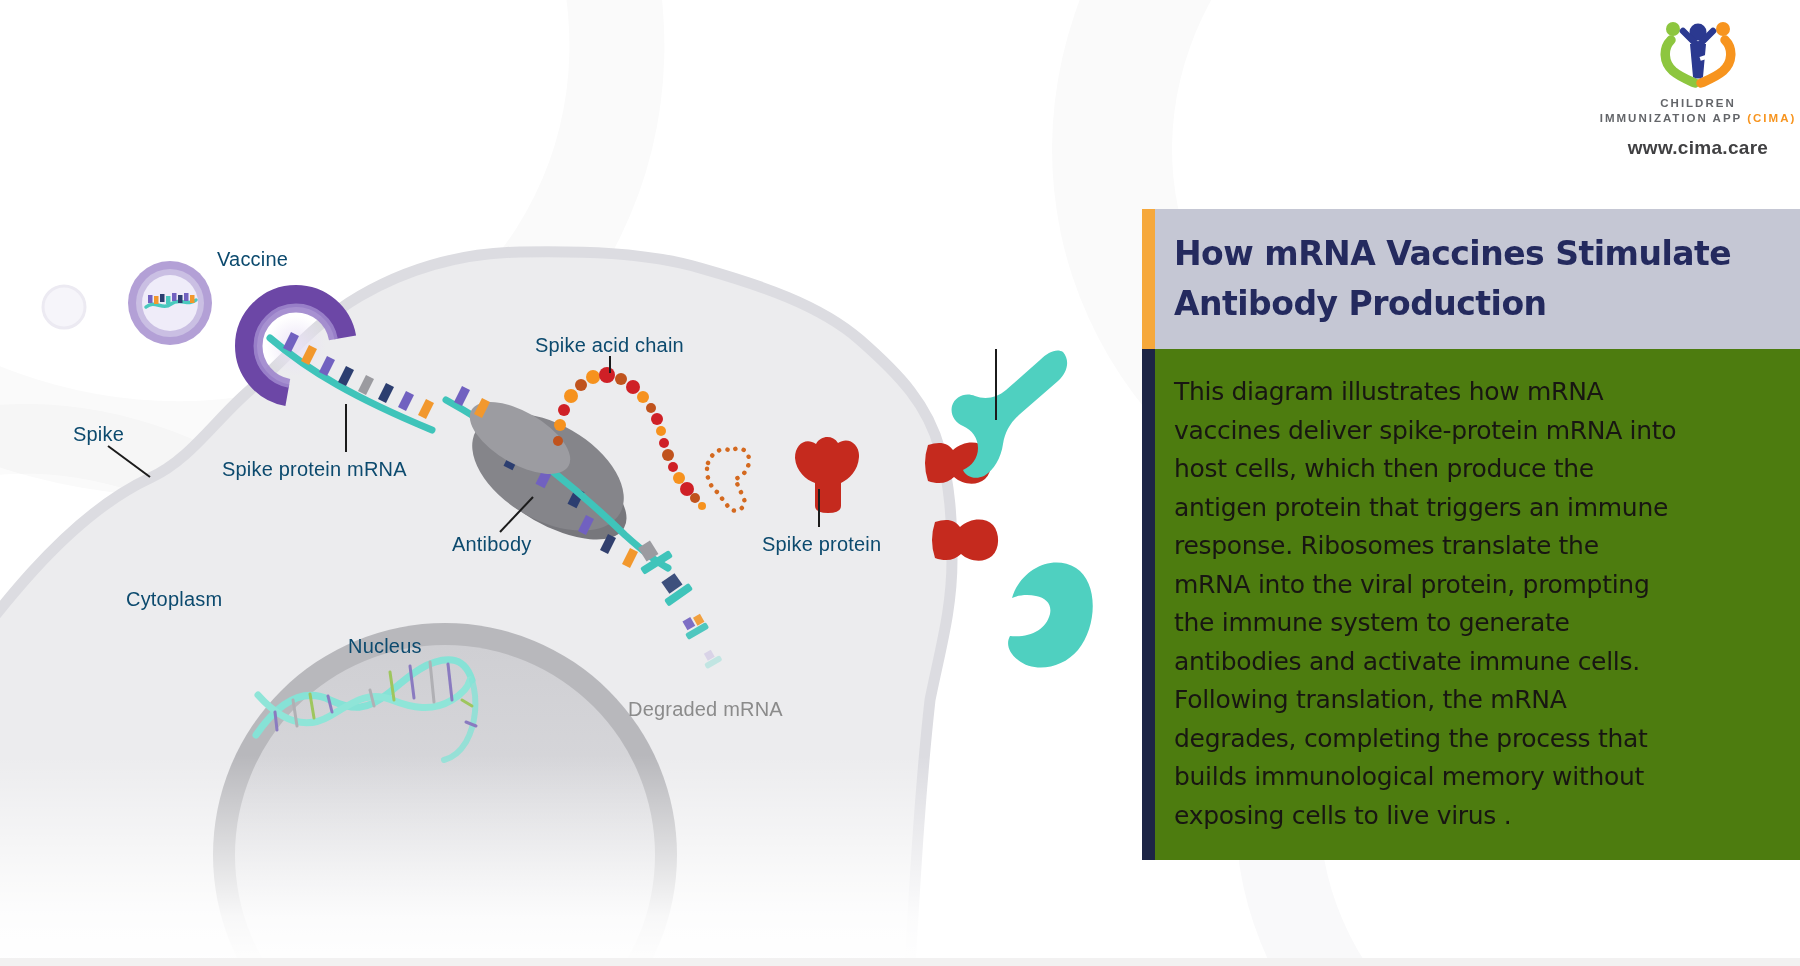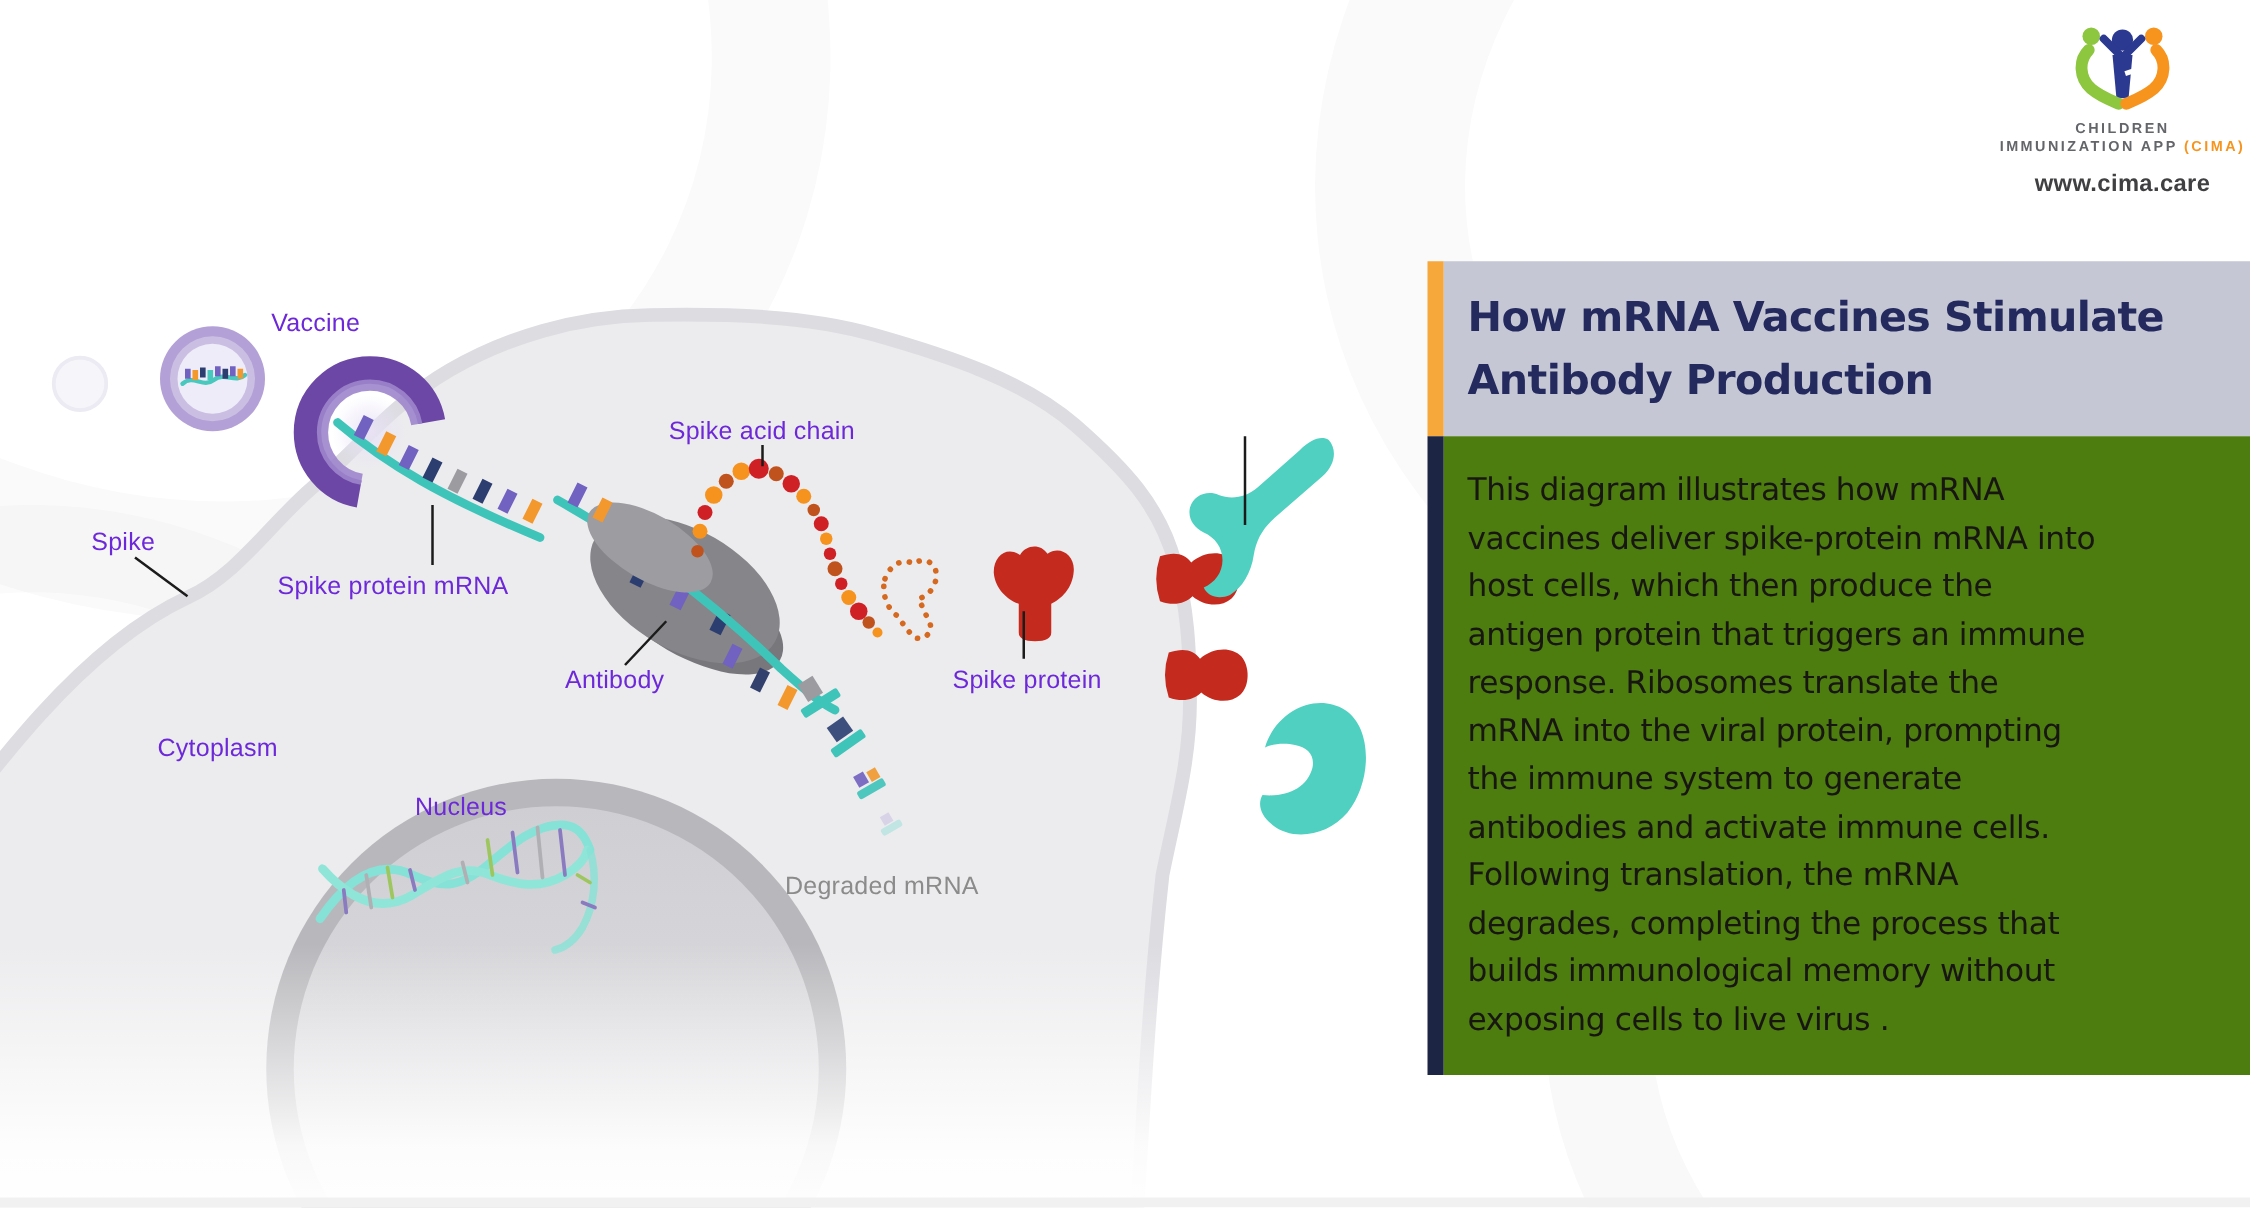"Vaccine" .dlabel { color: #6d28d9 -> #0c4a6e }
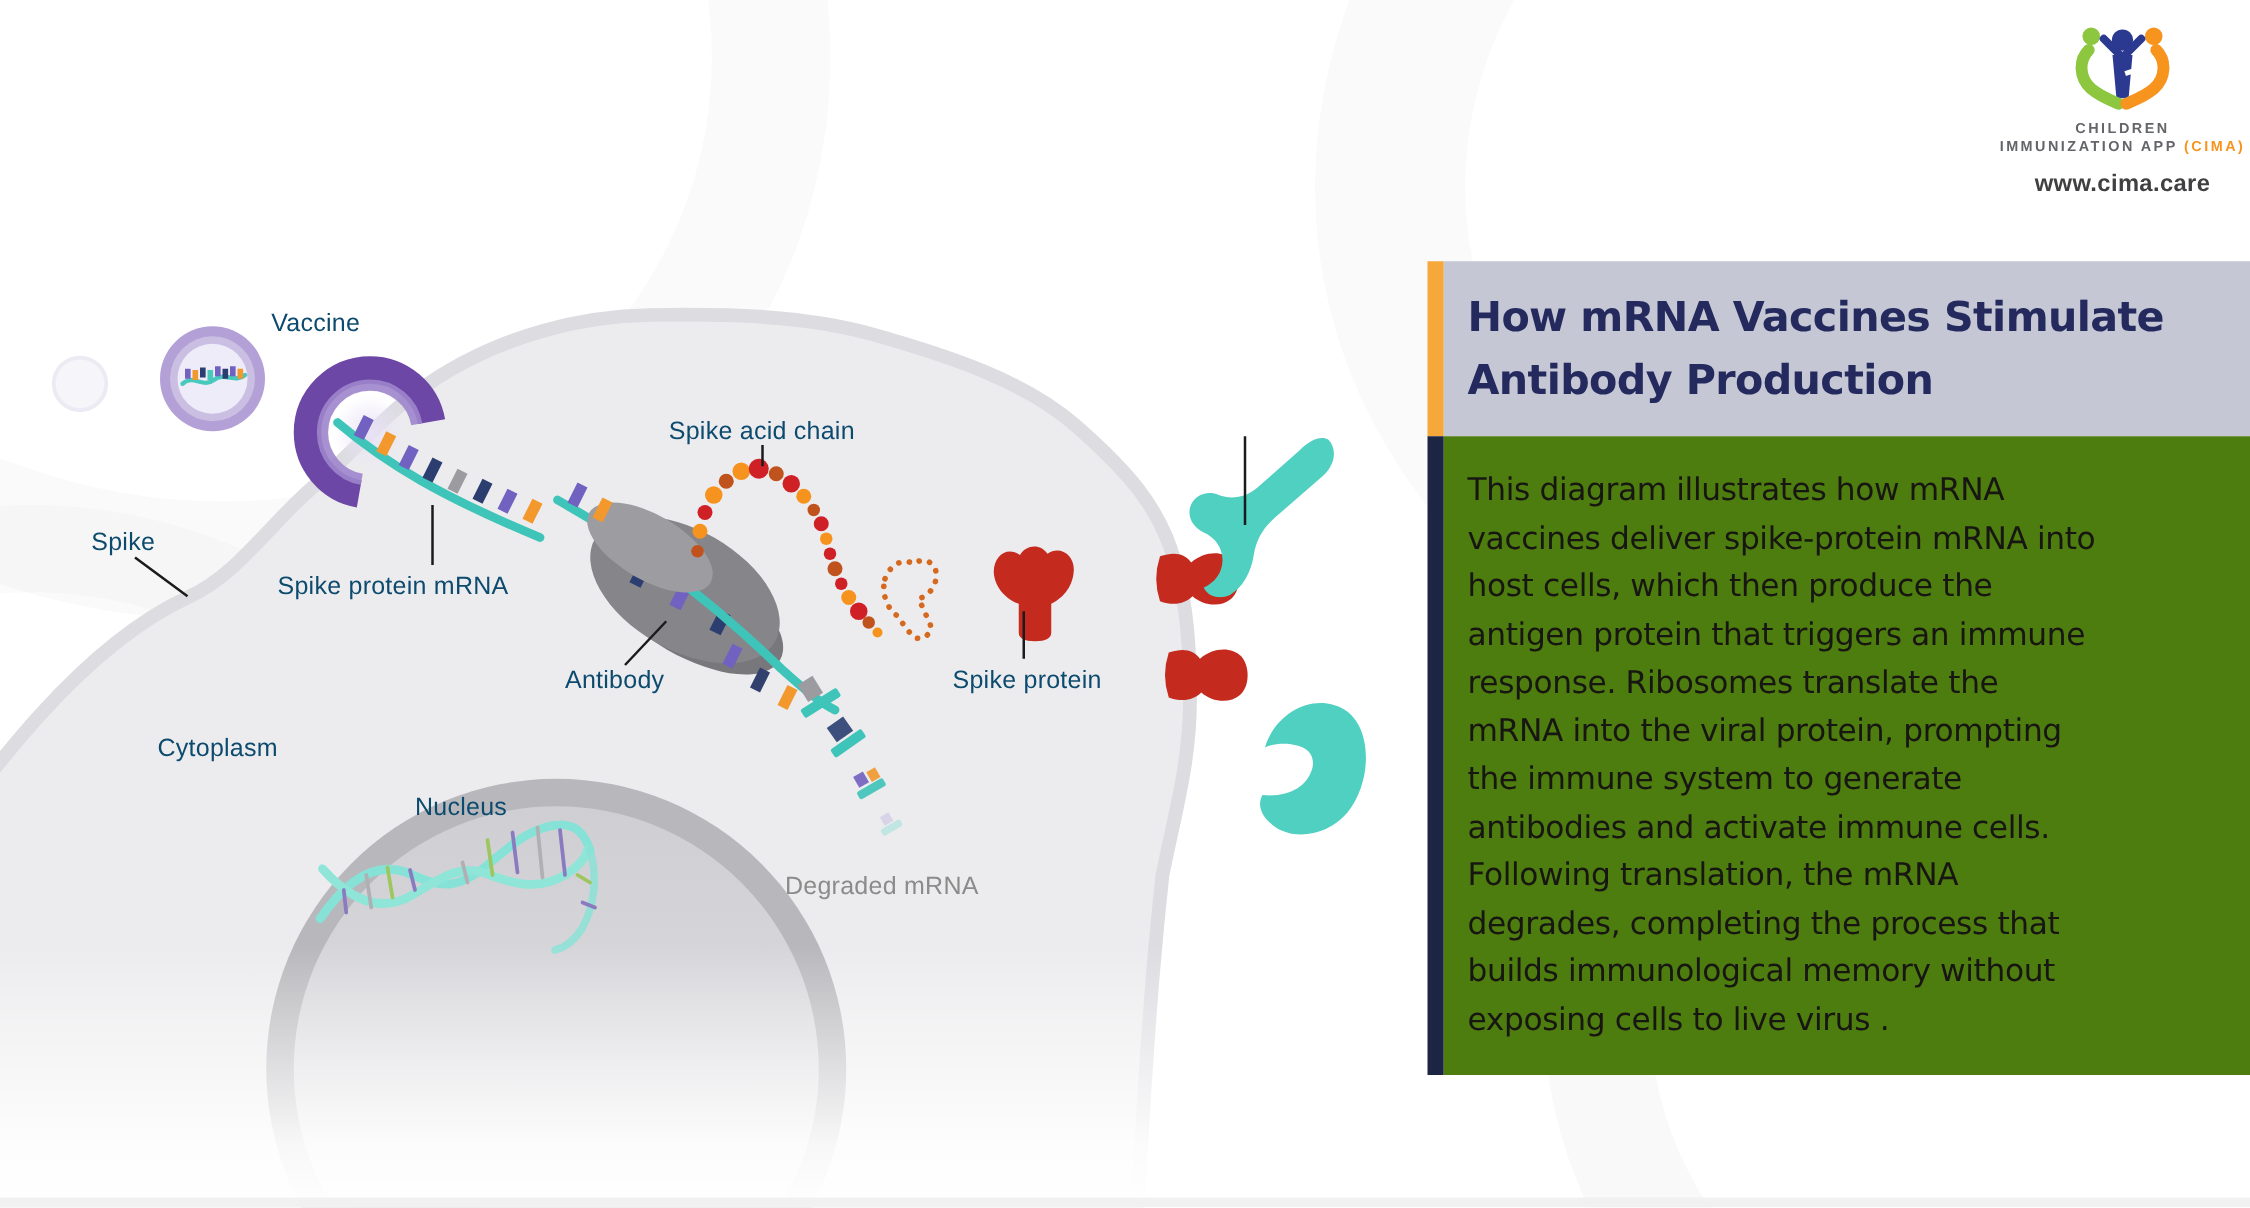"Nucleus" div.dlabel { left: 332px -> 348px }
